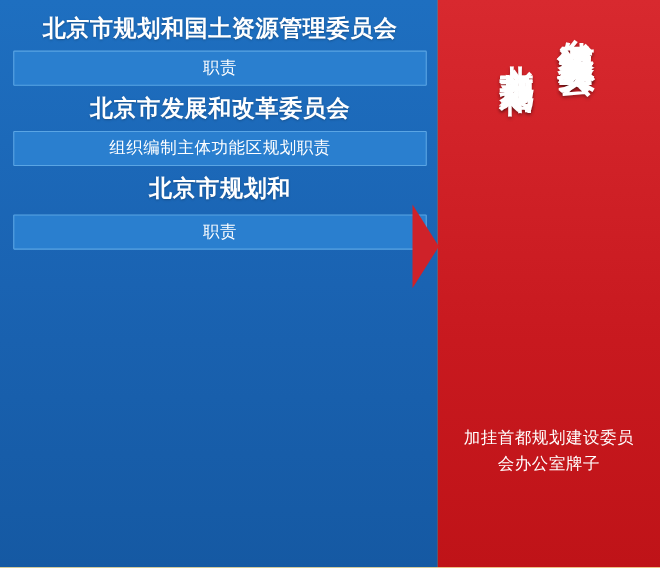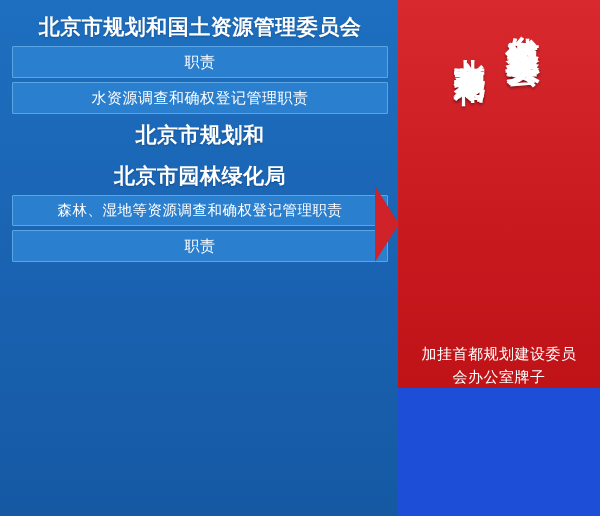"北京市规划和国土资源管理委员会" .infographic { background: #1d4ed8 -> #eab308 }
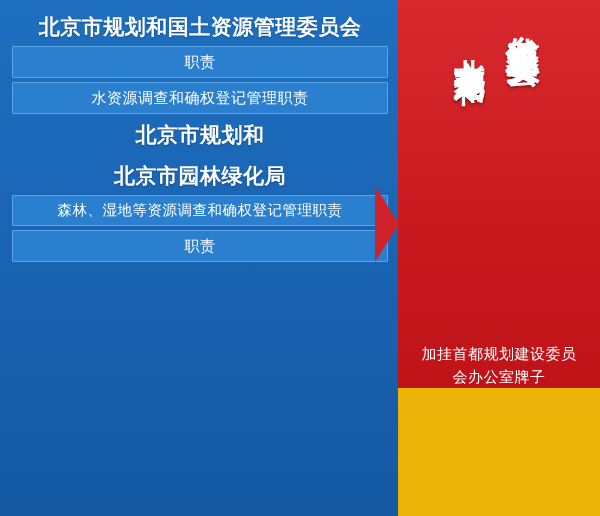"北京市发展和改革委员会" div.dept-name { html: none -> <div>北京市发展和改革委员会</div> }
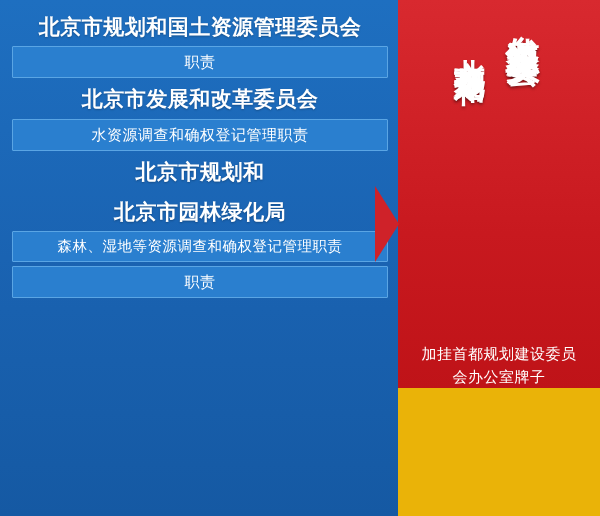"水资源调查和确权登记管理职责" div.dept-duty { text: 水资源调查和确权登记管理 -> 组织编制主体功能区规划 }
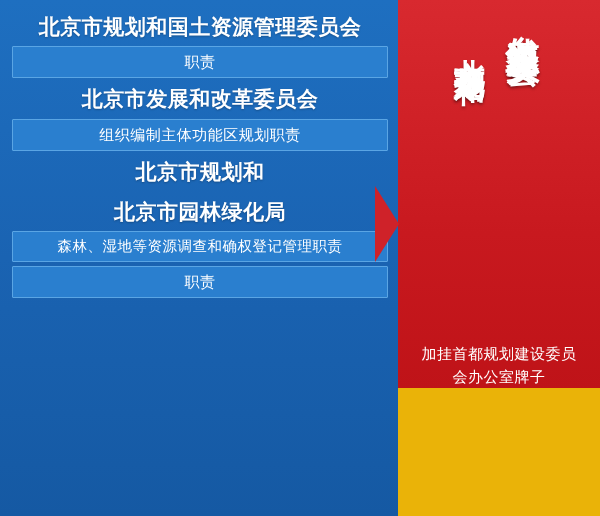"北京市园林绿化局" div.dept-group { html: <div> <div>北京市园林绿化局</div> <div>森林、湿地等资源调查和确权登记管理职责</div> </div> -> none }
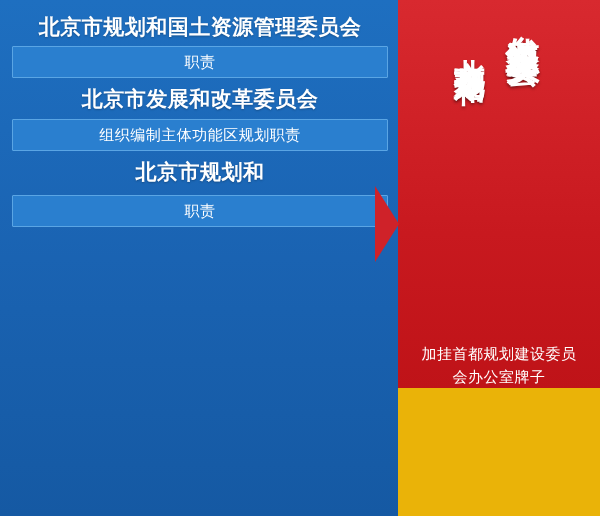"加挂首都规划建设委员会办公室牌子" .right-panel { height: 388px -> 516px }
